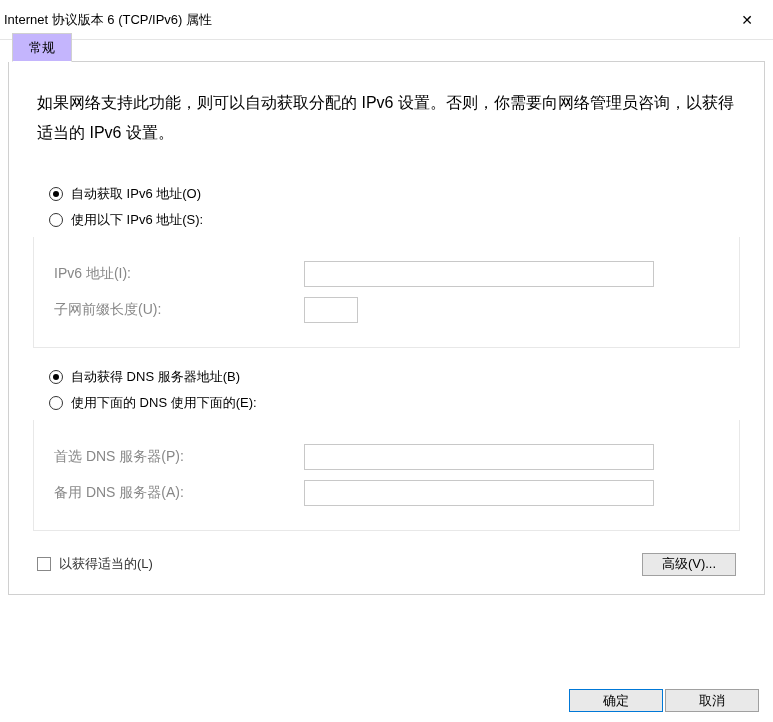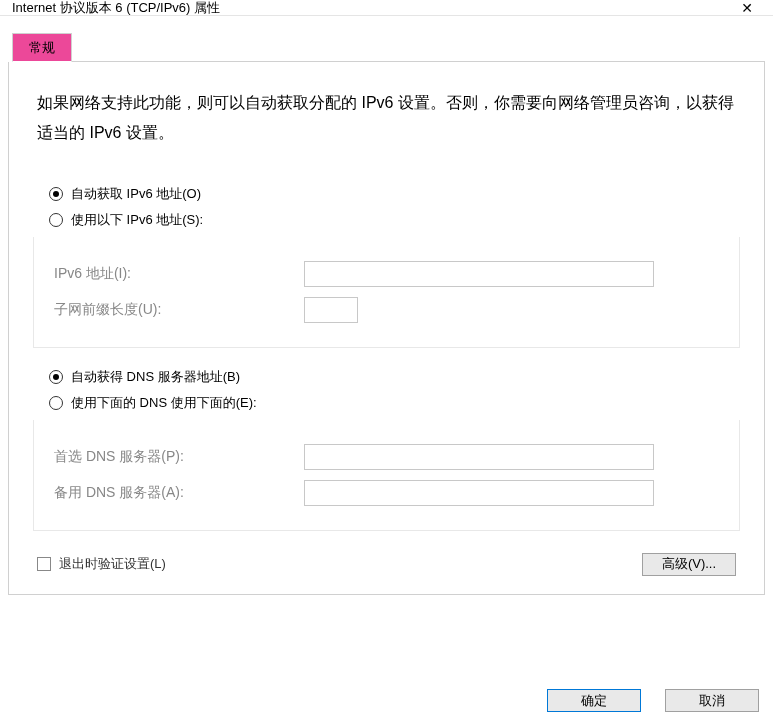"Internet 协议版本 6 (TCP/IPv6) 属性" .titlebar { height: 16px -> 40px; padding: 0 8px 0 12px -> 0 8px 0 4px }
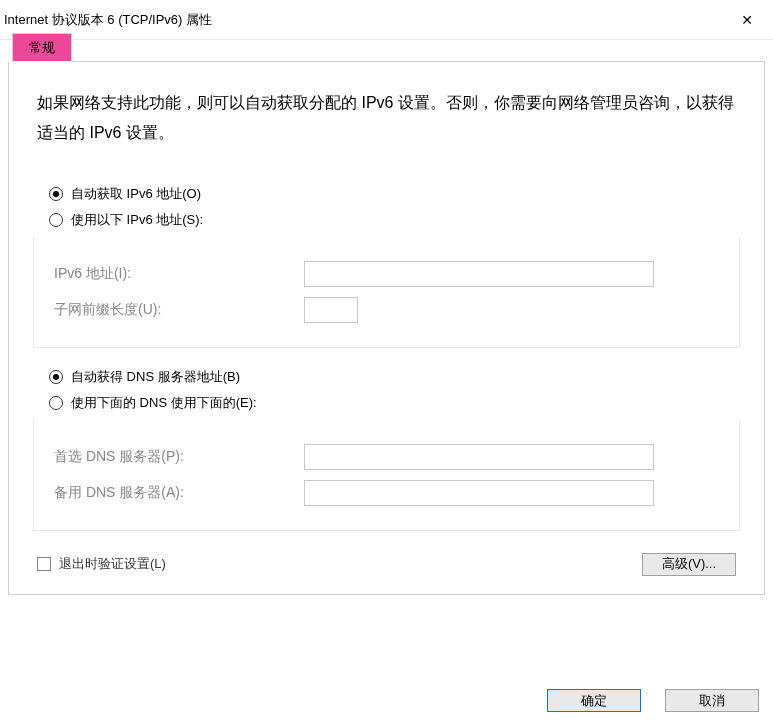"常规" .tab { background: #ec4899 -> #c4b5fd }
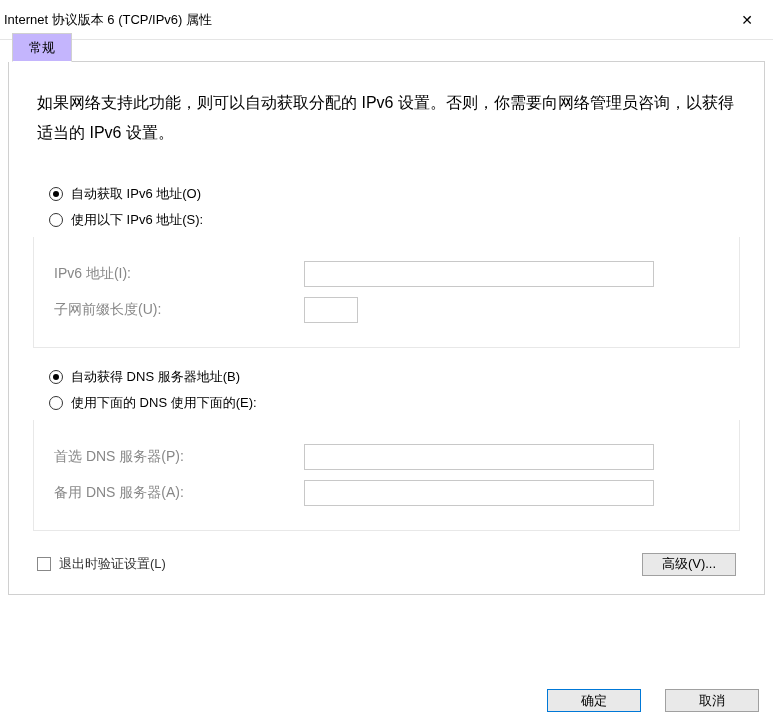"退出时验证设置(L)" span.checkbox-label { text: 退出时验证设置 -> 以获得适当的 }
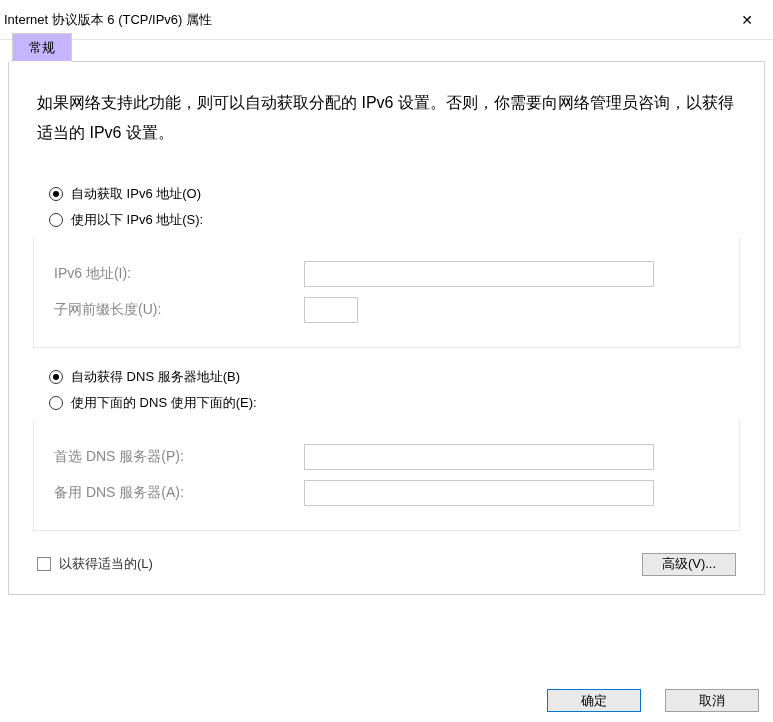"确定" .dialog-buttons { gap: 24px -> 2px }
